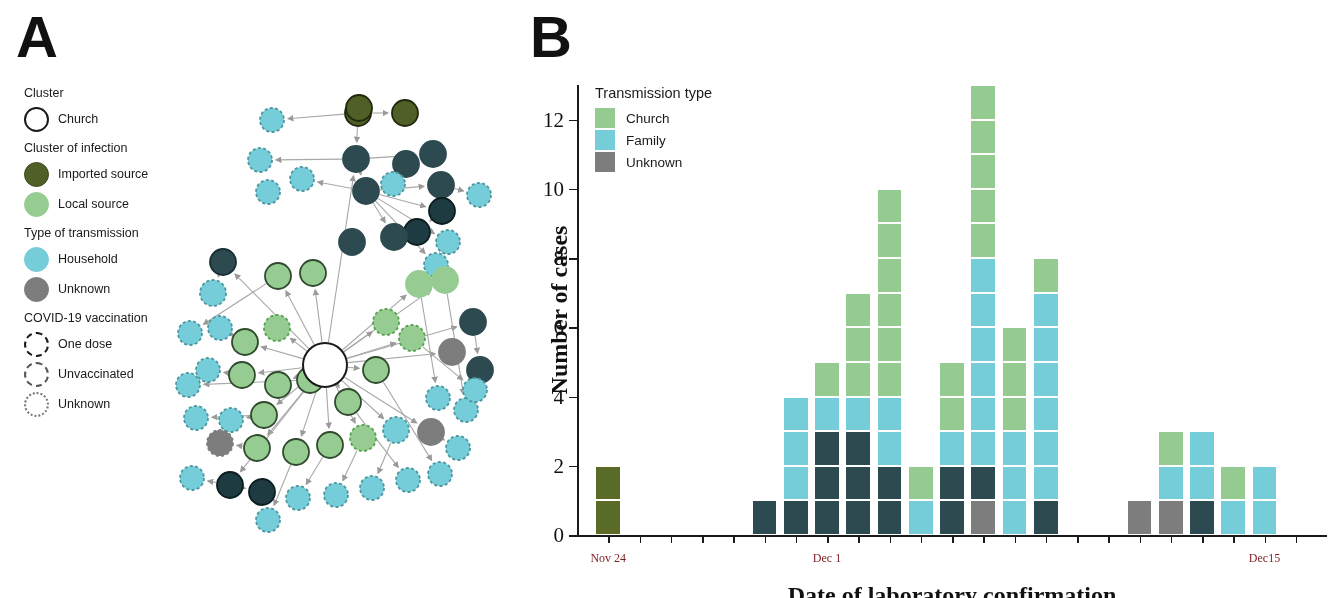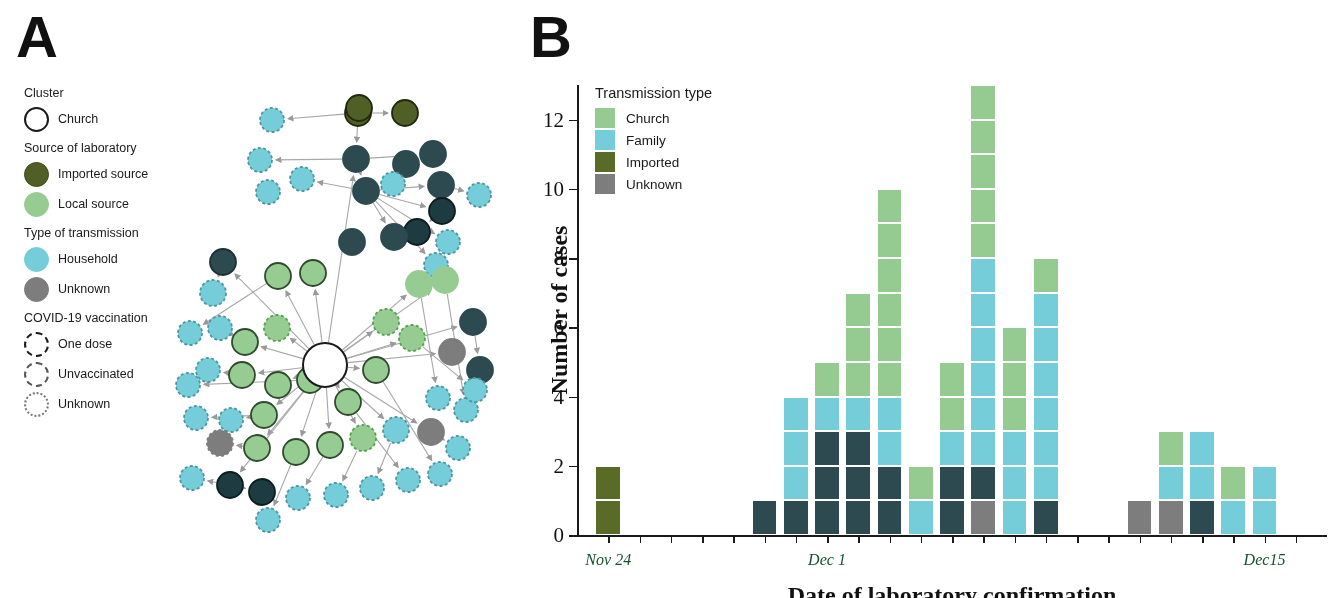"Source of laboratory" div.lg-head { text: Source of laboratory -> Cluster of infection }
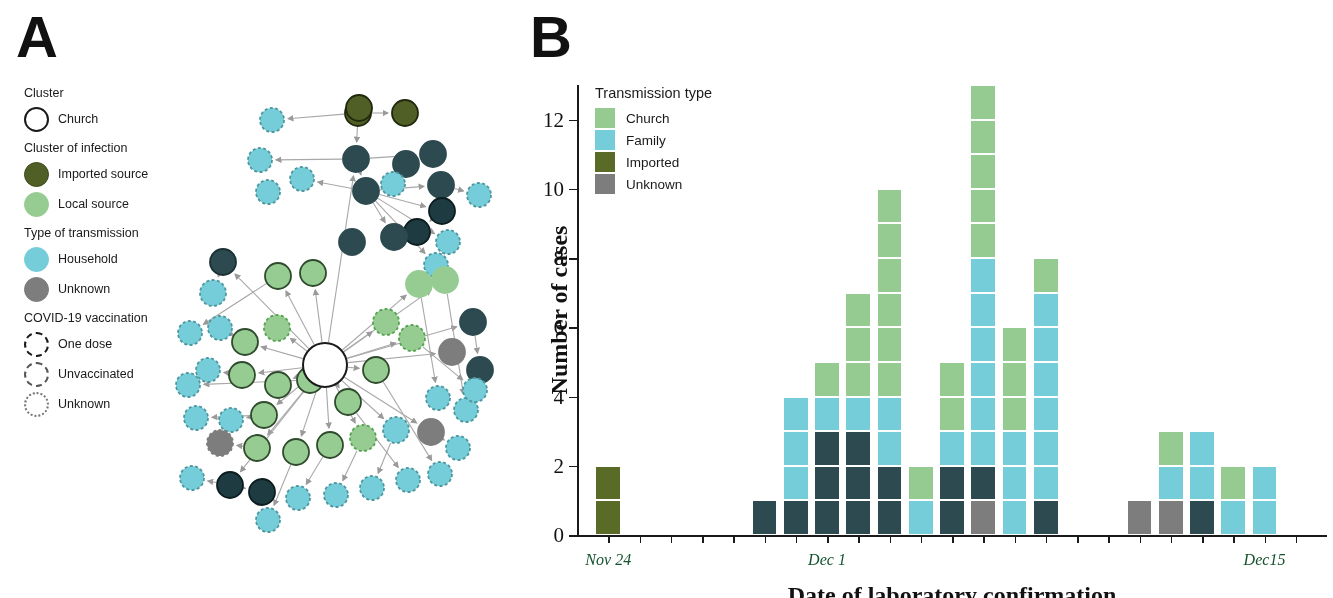"Imported" div.lgb-row { html: <div> <div></div> <div>Imported</div> </div> -> none }
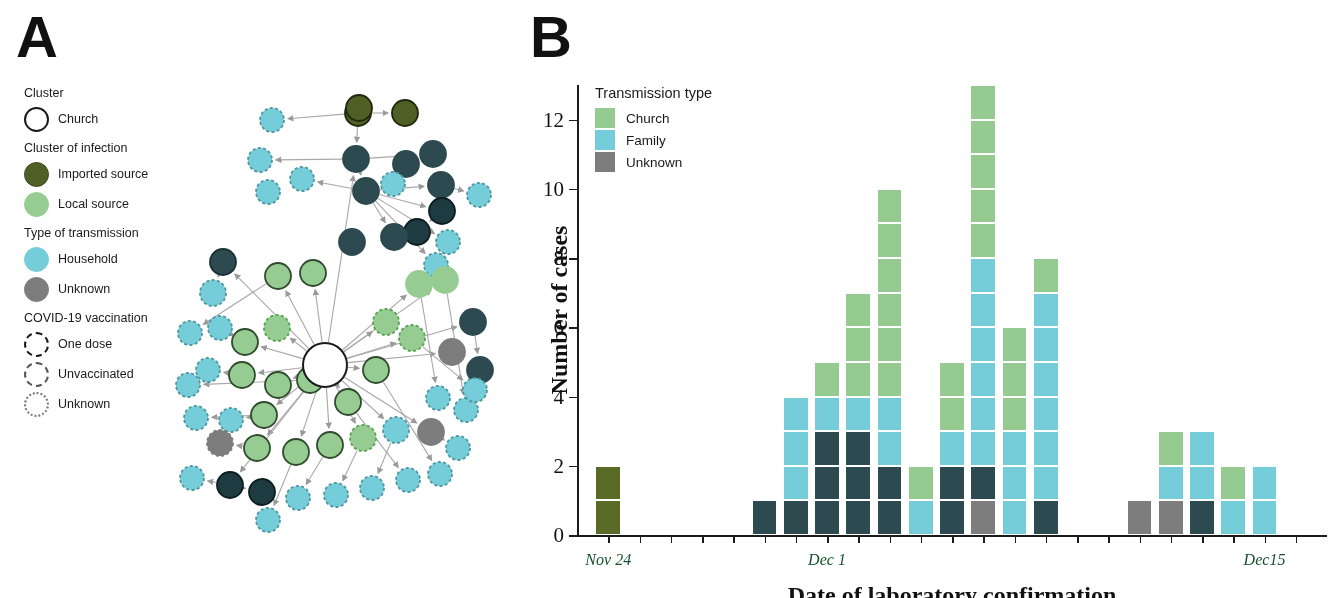"Nov 24" .xtlabel { color: #14532d -> #7f1d1d; font-size: 16px -> 12px; font-style: italic -> none }
